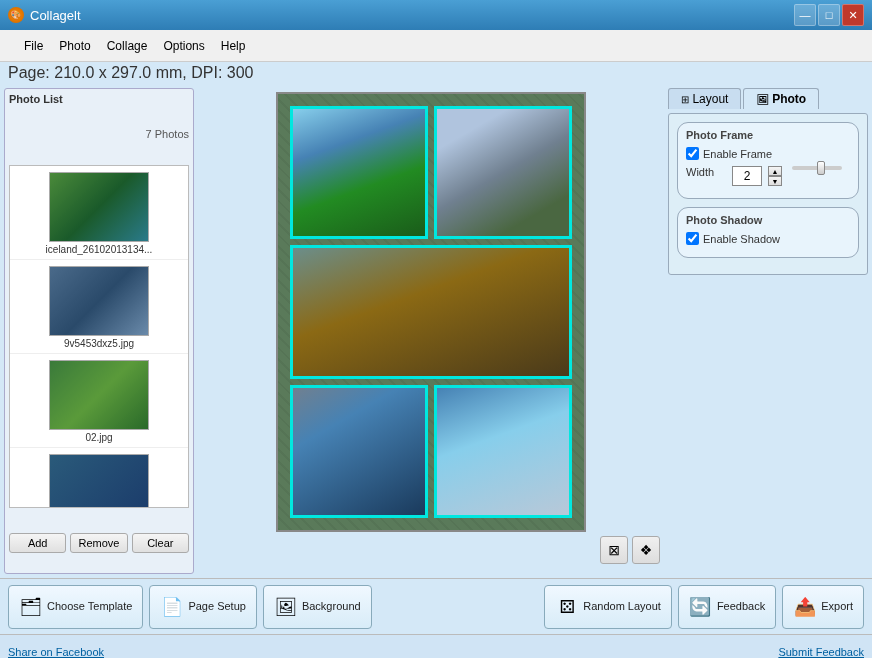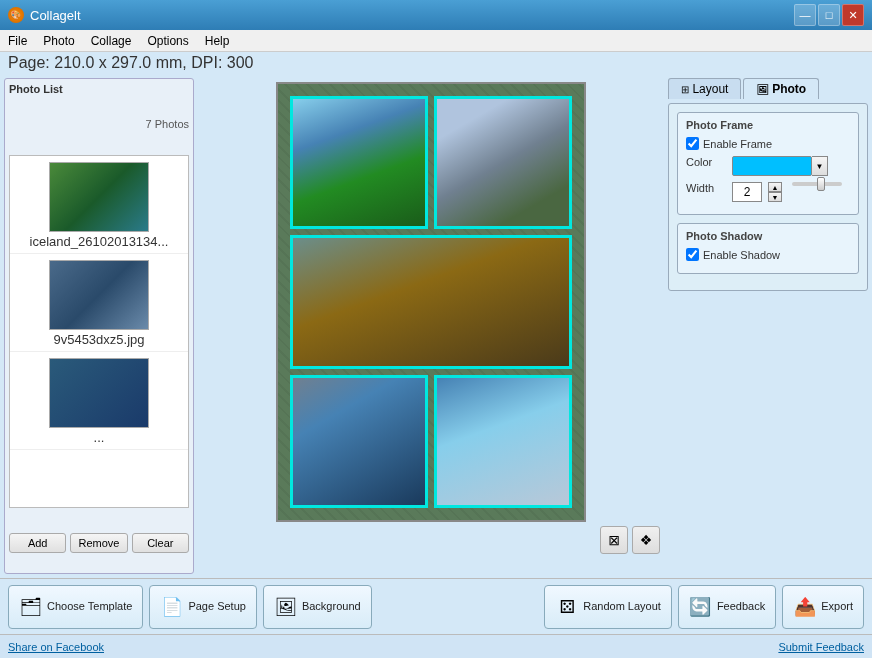"File" .menubar { height: 22px -> 32px; padding: 0 0 -> 0 16px }
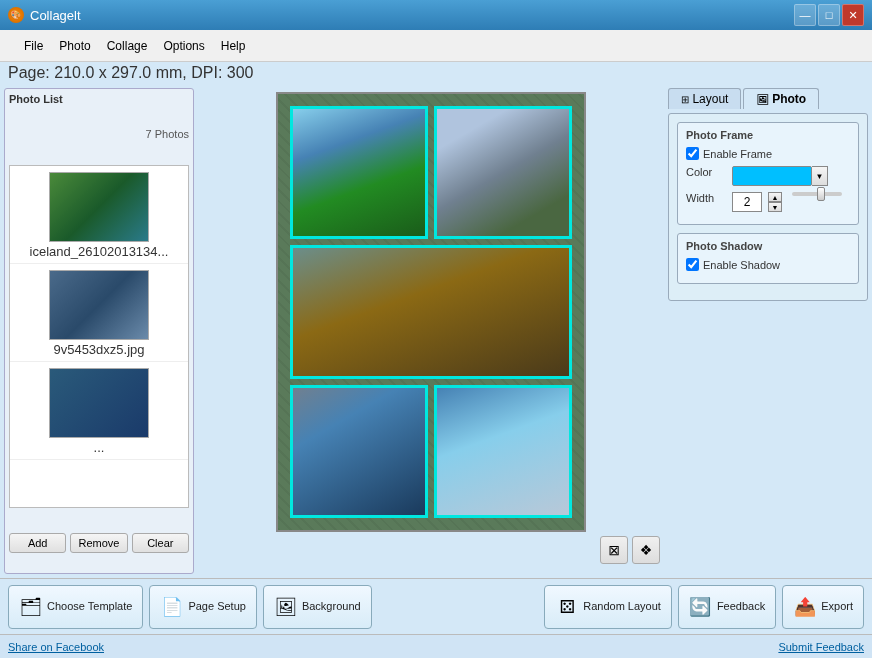"Photo Frame" .section-group { border-radius: 3px -> 11px }
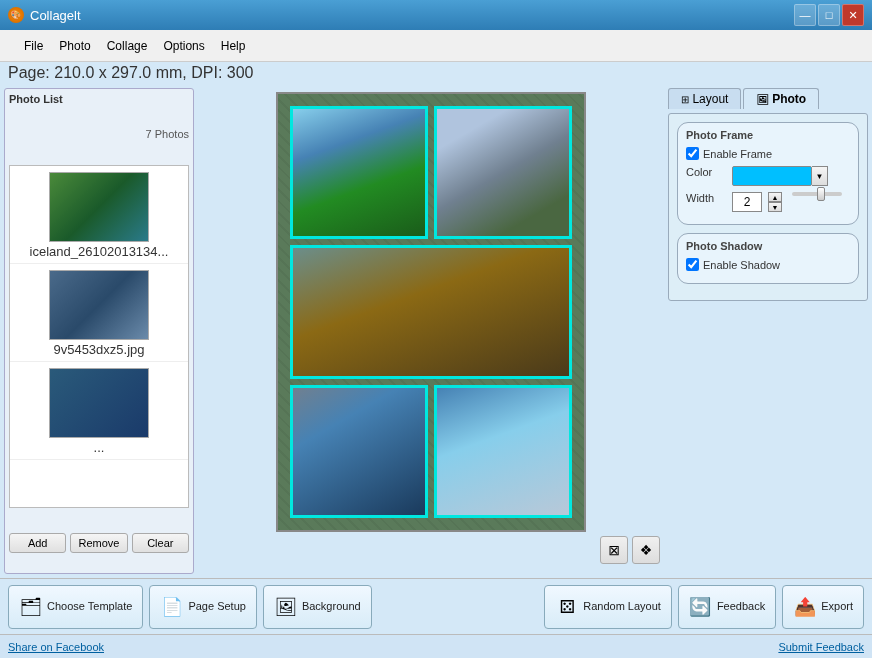"Color" div.form-row { html: <div> <span>Color</span> <div> <div></div> <div>▼</div> </div> </div> -> none }
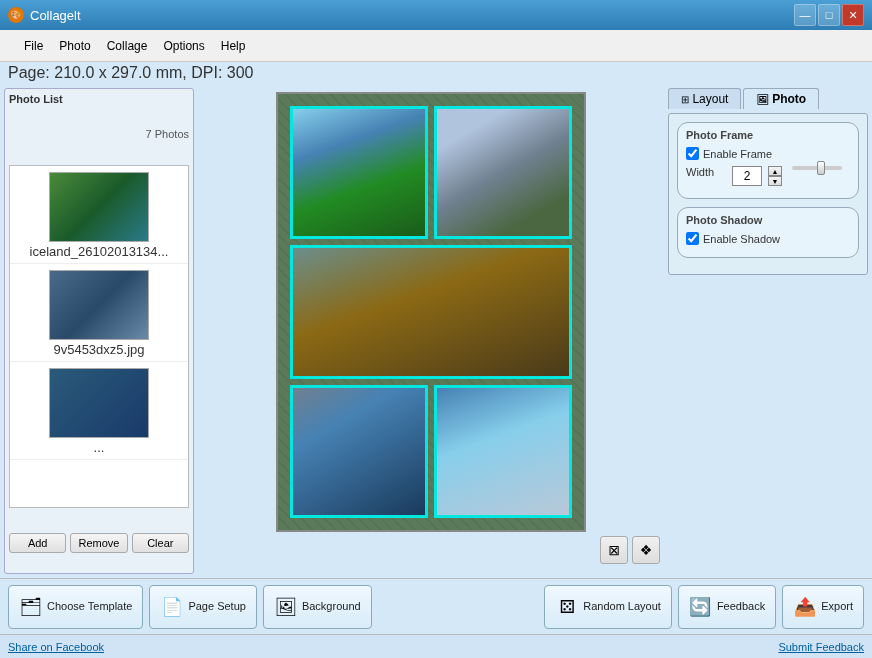"iceland_26102013134..." .photo-name { font-size: 13px -> 10px }
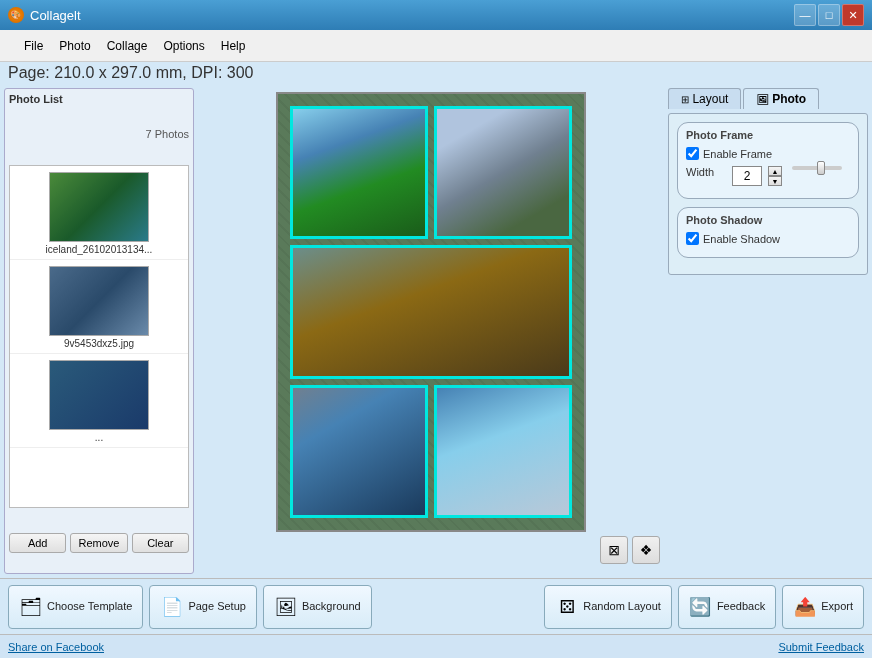"02.jpg" div.photo-item { html: none -> <div> <div></div> <span>02.jpg</span> </div> }
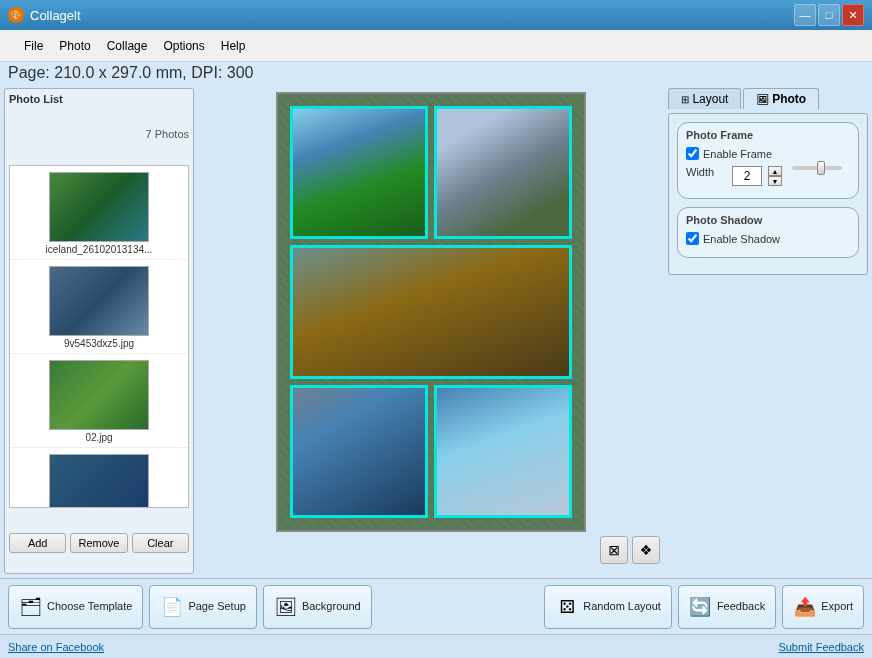"Share on Facebook" .status-bar { align-items: center -> flex-end }
